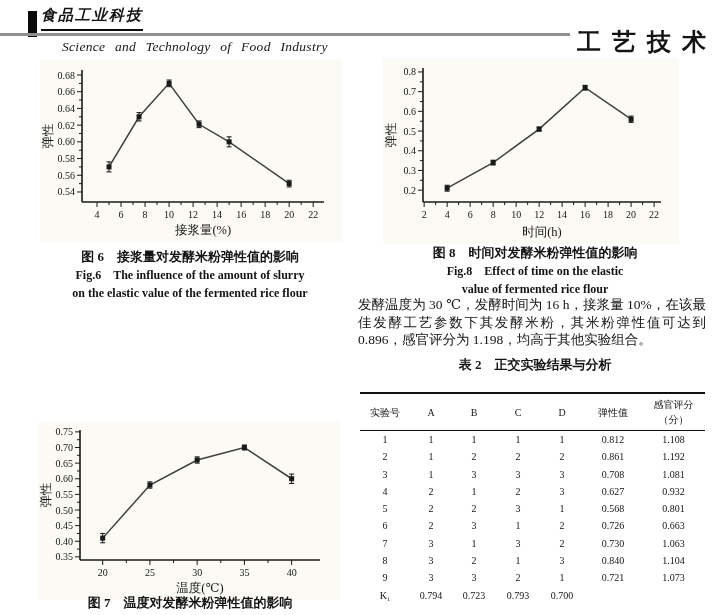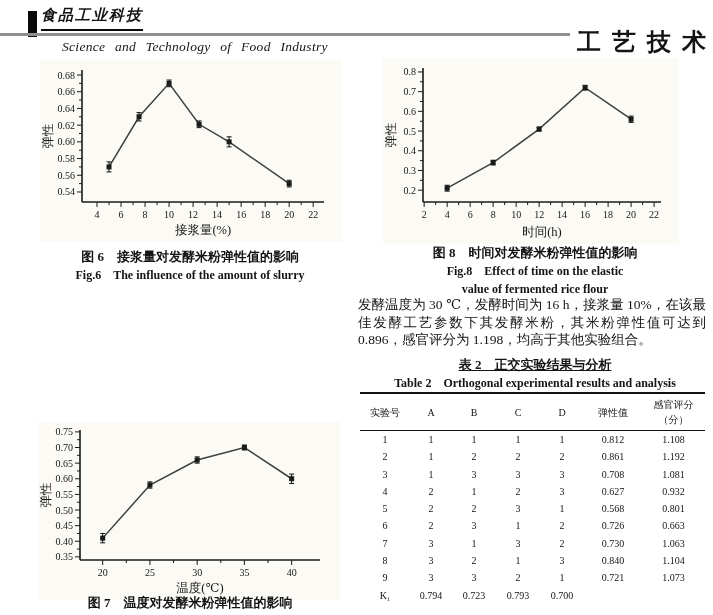"on the elastic value of" div.cap-en { html: none -> <div>on the elastic value of the fermented rice flour</div> }
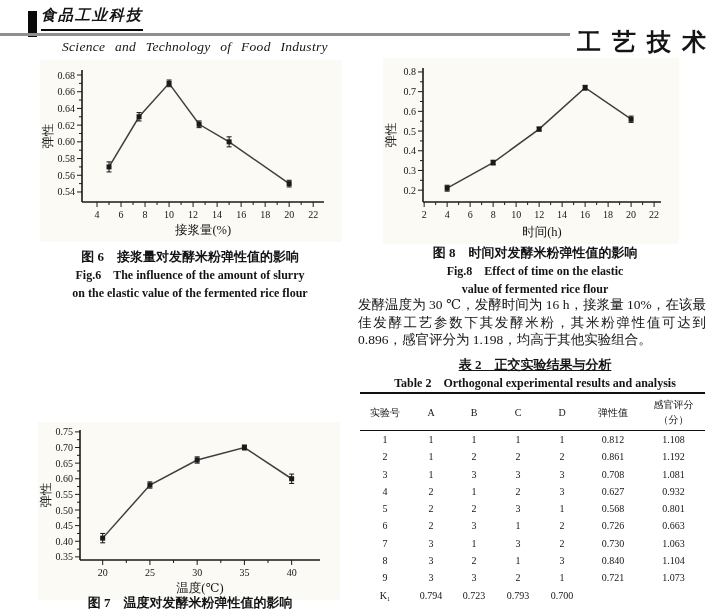"表 2 正交实验结果与分析" #table-title .t-zh { text-decoration: underline -> none }
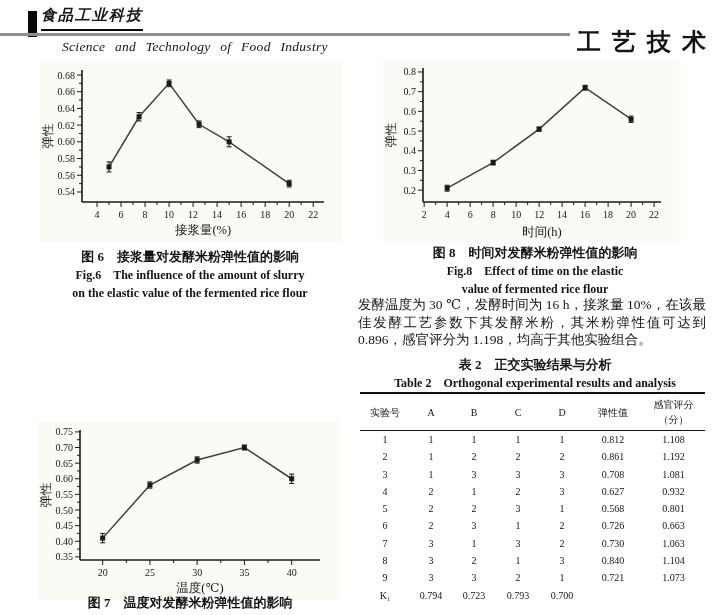"Table 2 Orthogonal experimental results" div.t-en { html: <div>Table 2 Orthogonal experimental results and analysis</div> -> none }
